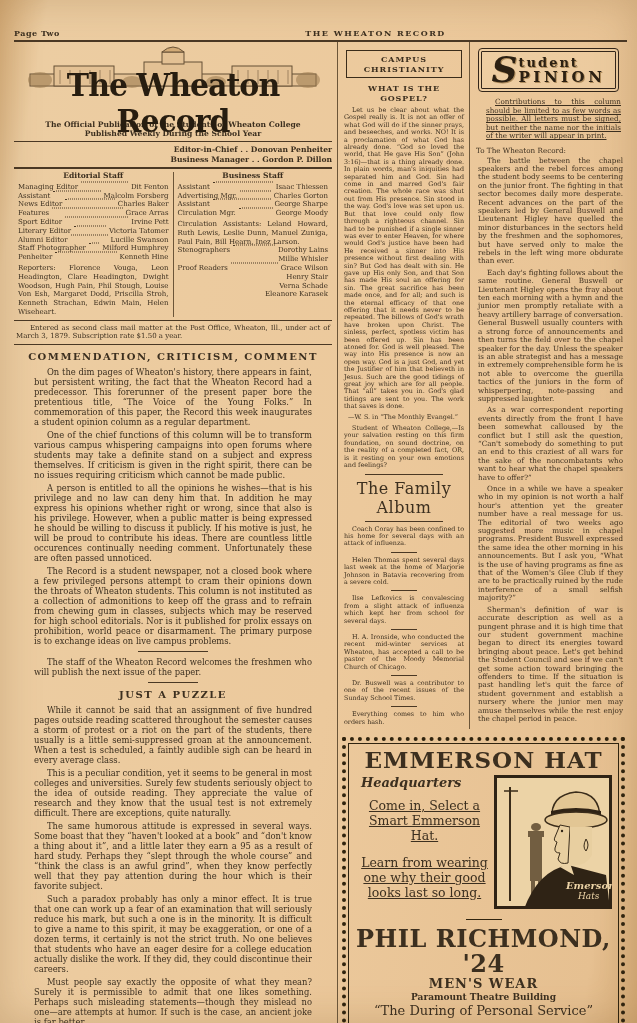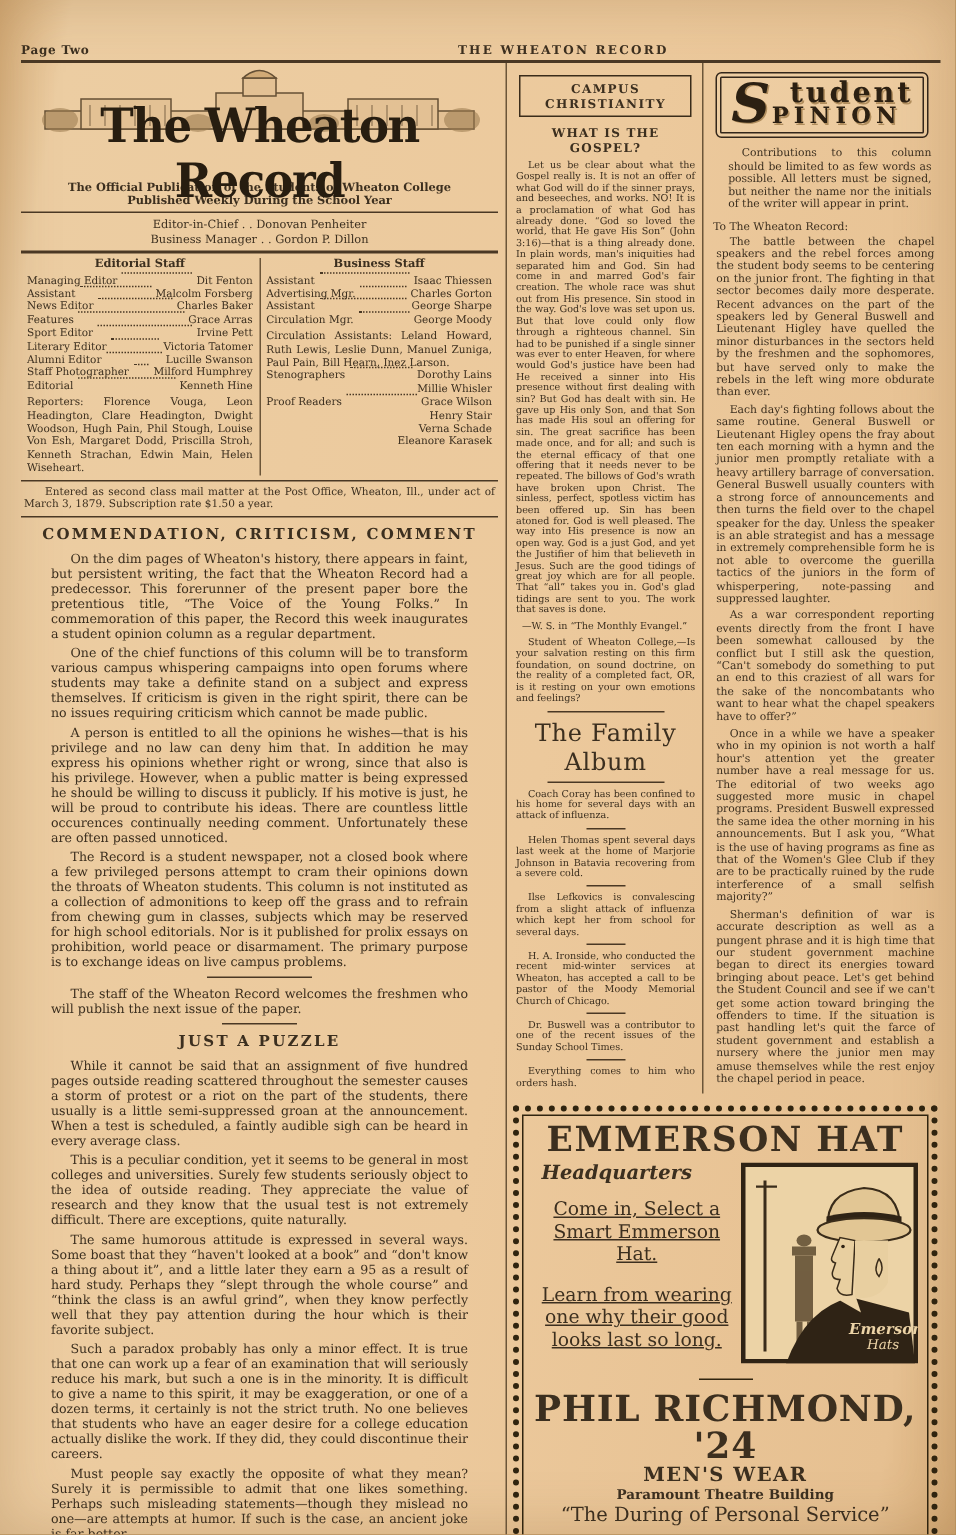"tudent" .op-logo .l1 { font-size: 19px -> 13px; margin-left: 12px -> none }
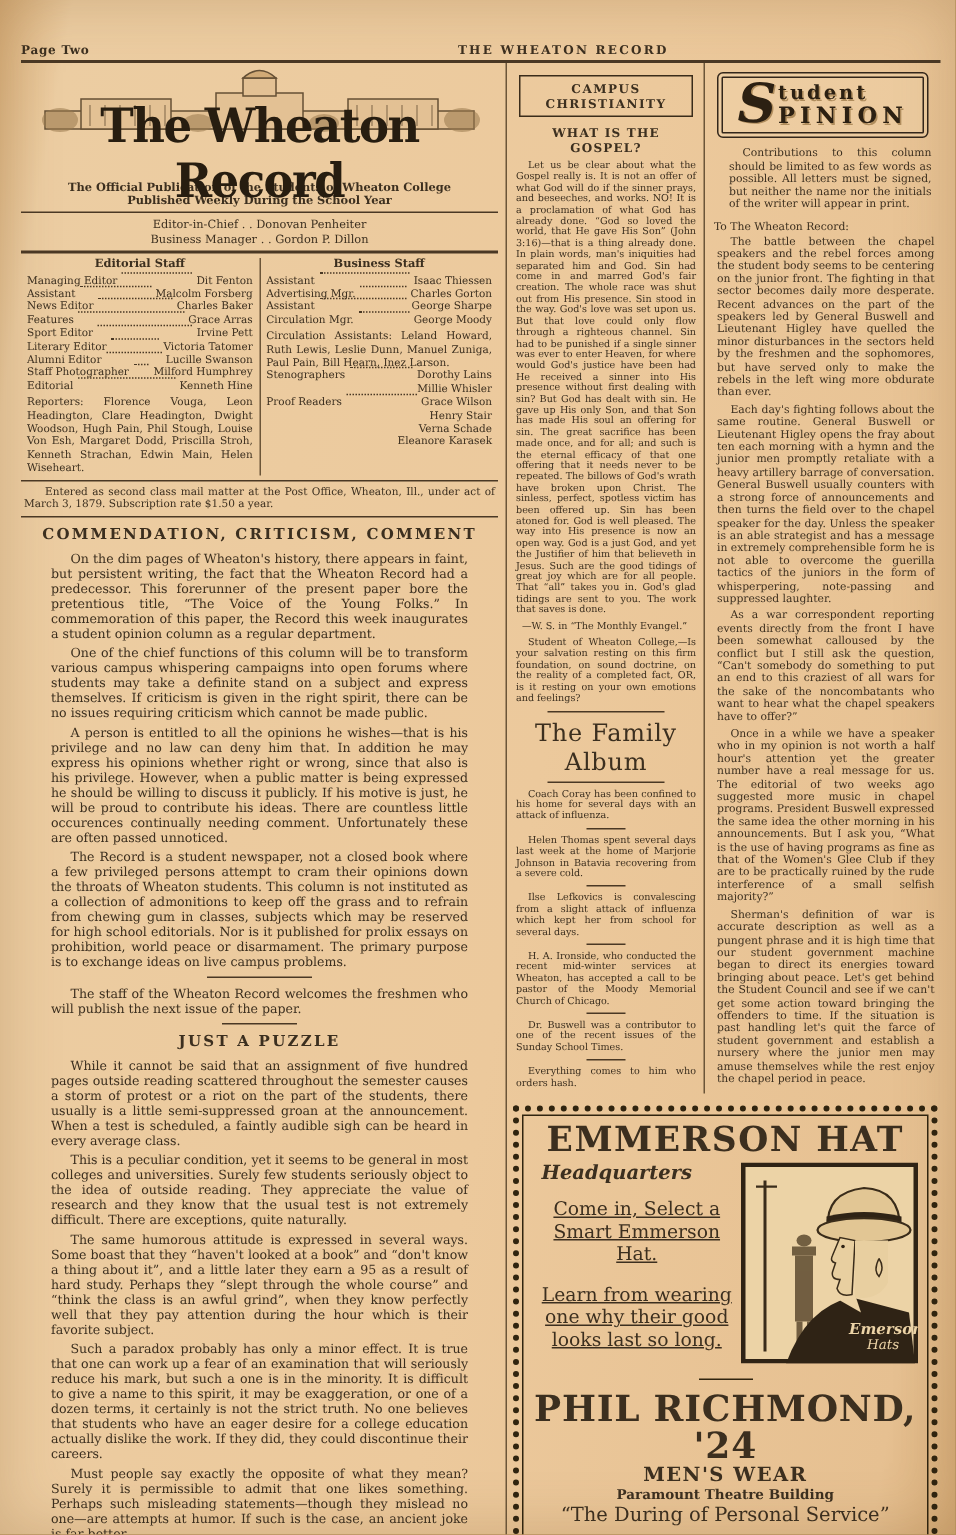"Contributions to this column should" .op-note { text-decoration: none -> underline }
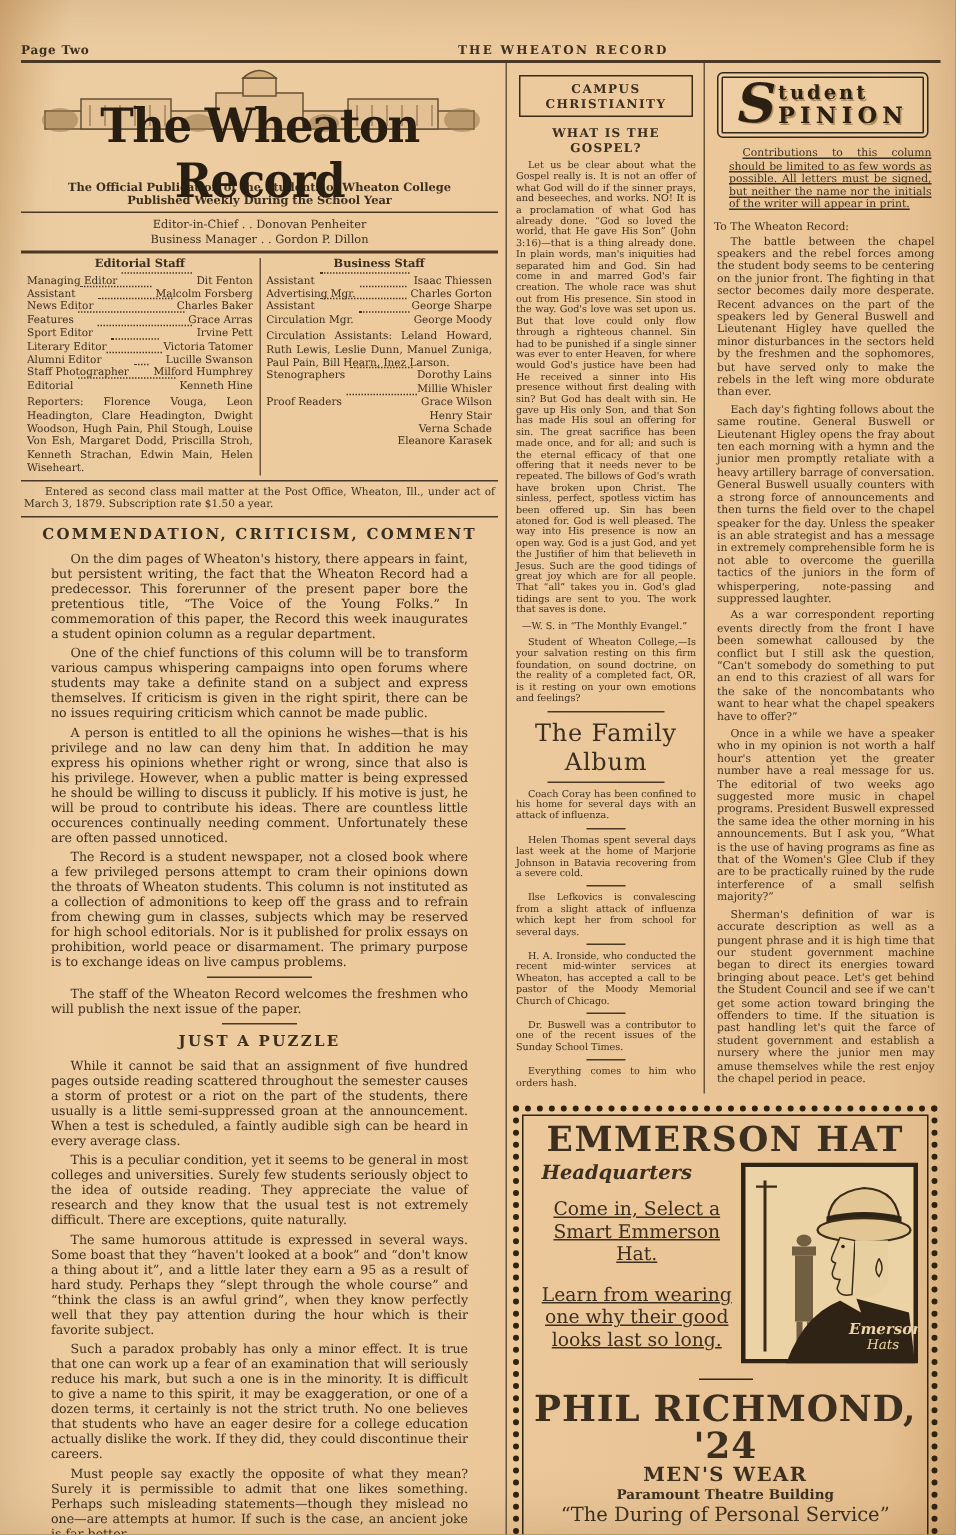"Editor-in-Chief . . Donovan Penheiter" .officer { font-weight: normal -> bold; text-align: center -> right }
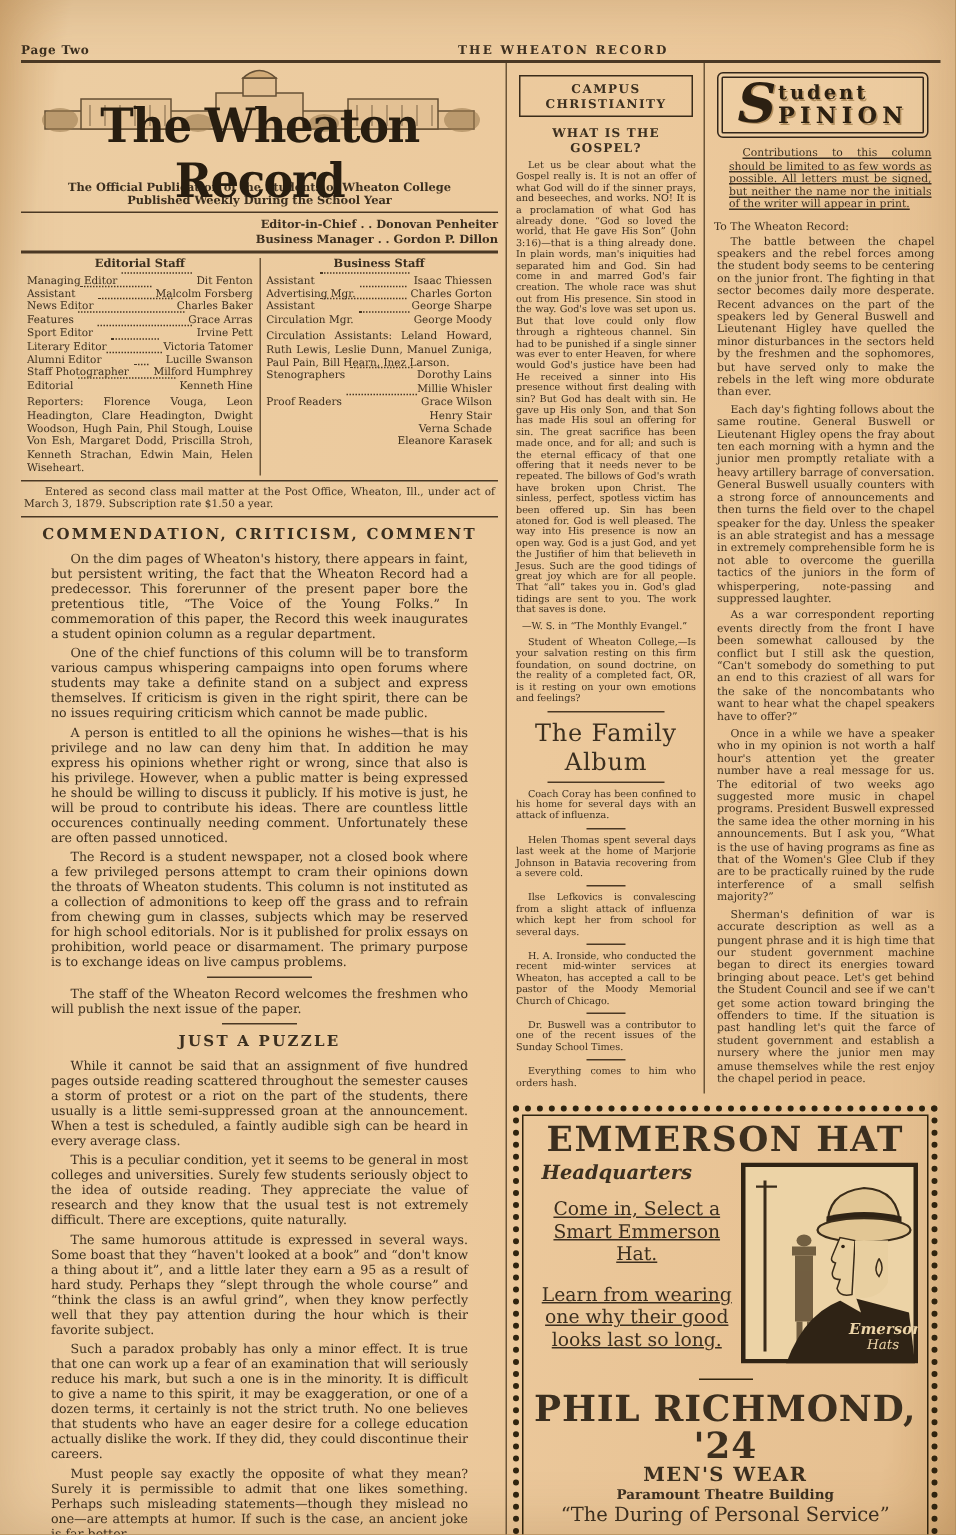"Editorial" span { text: Editorial -> Penheiter }
